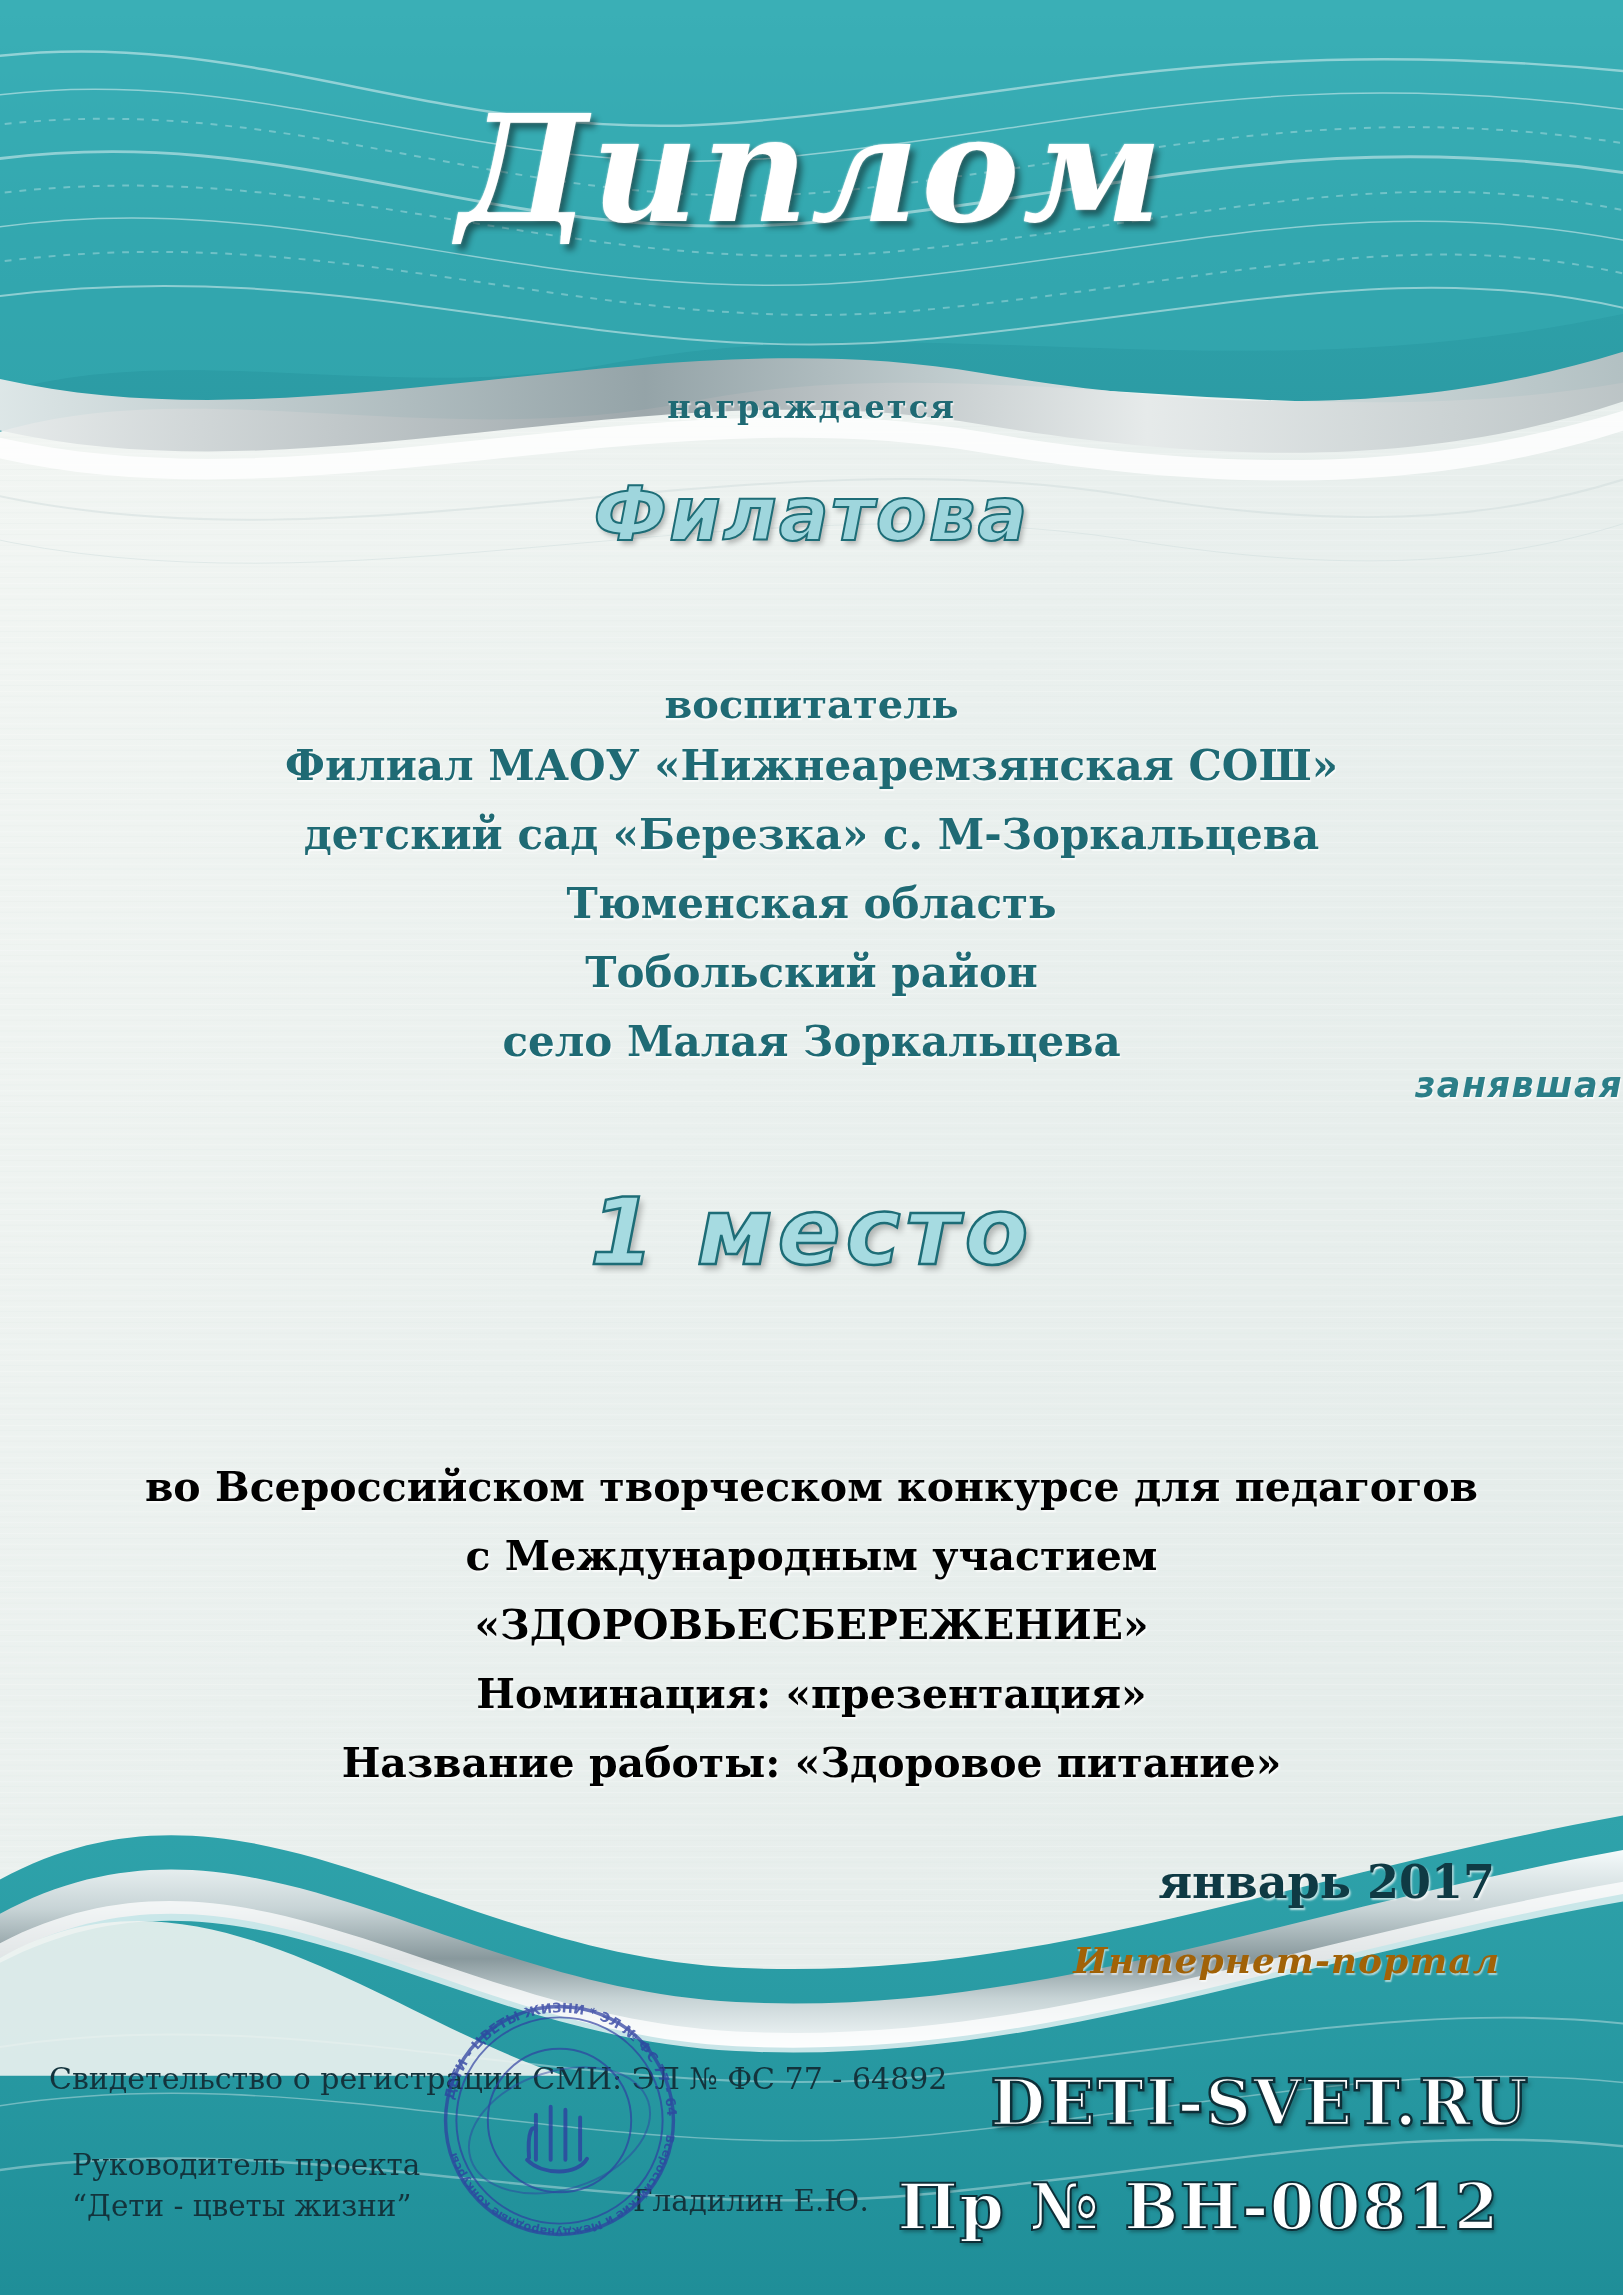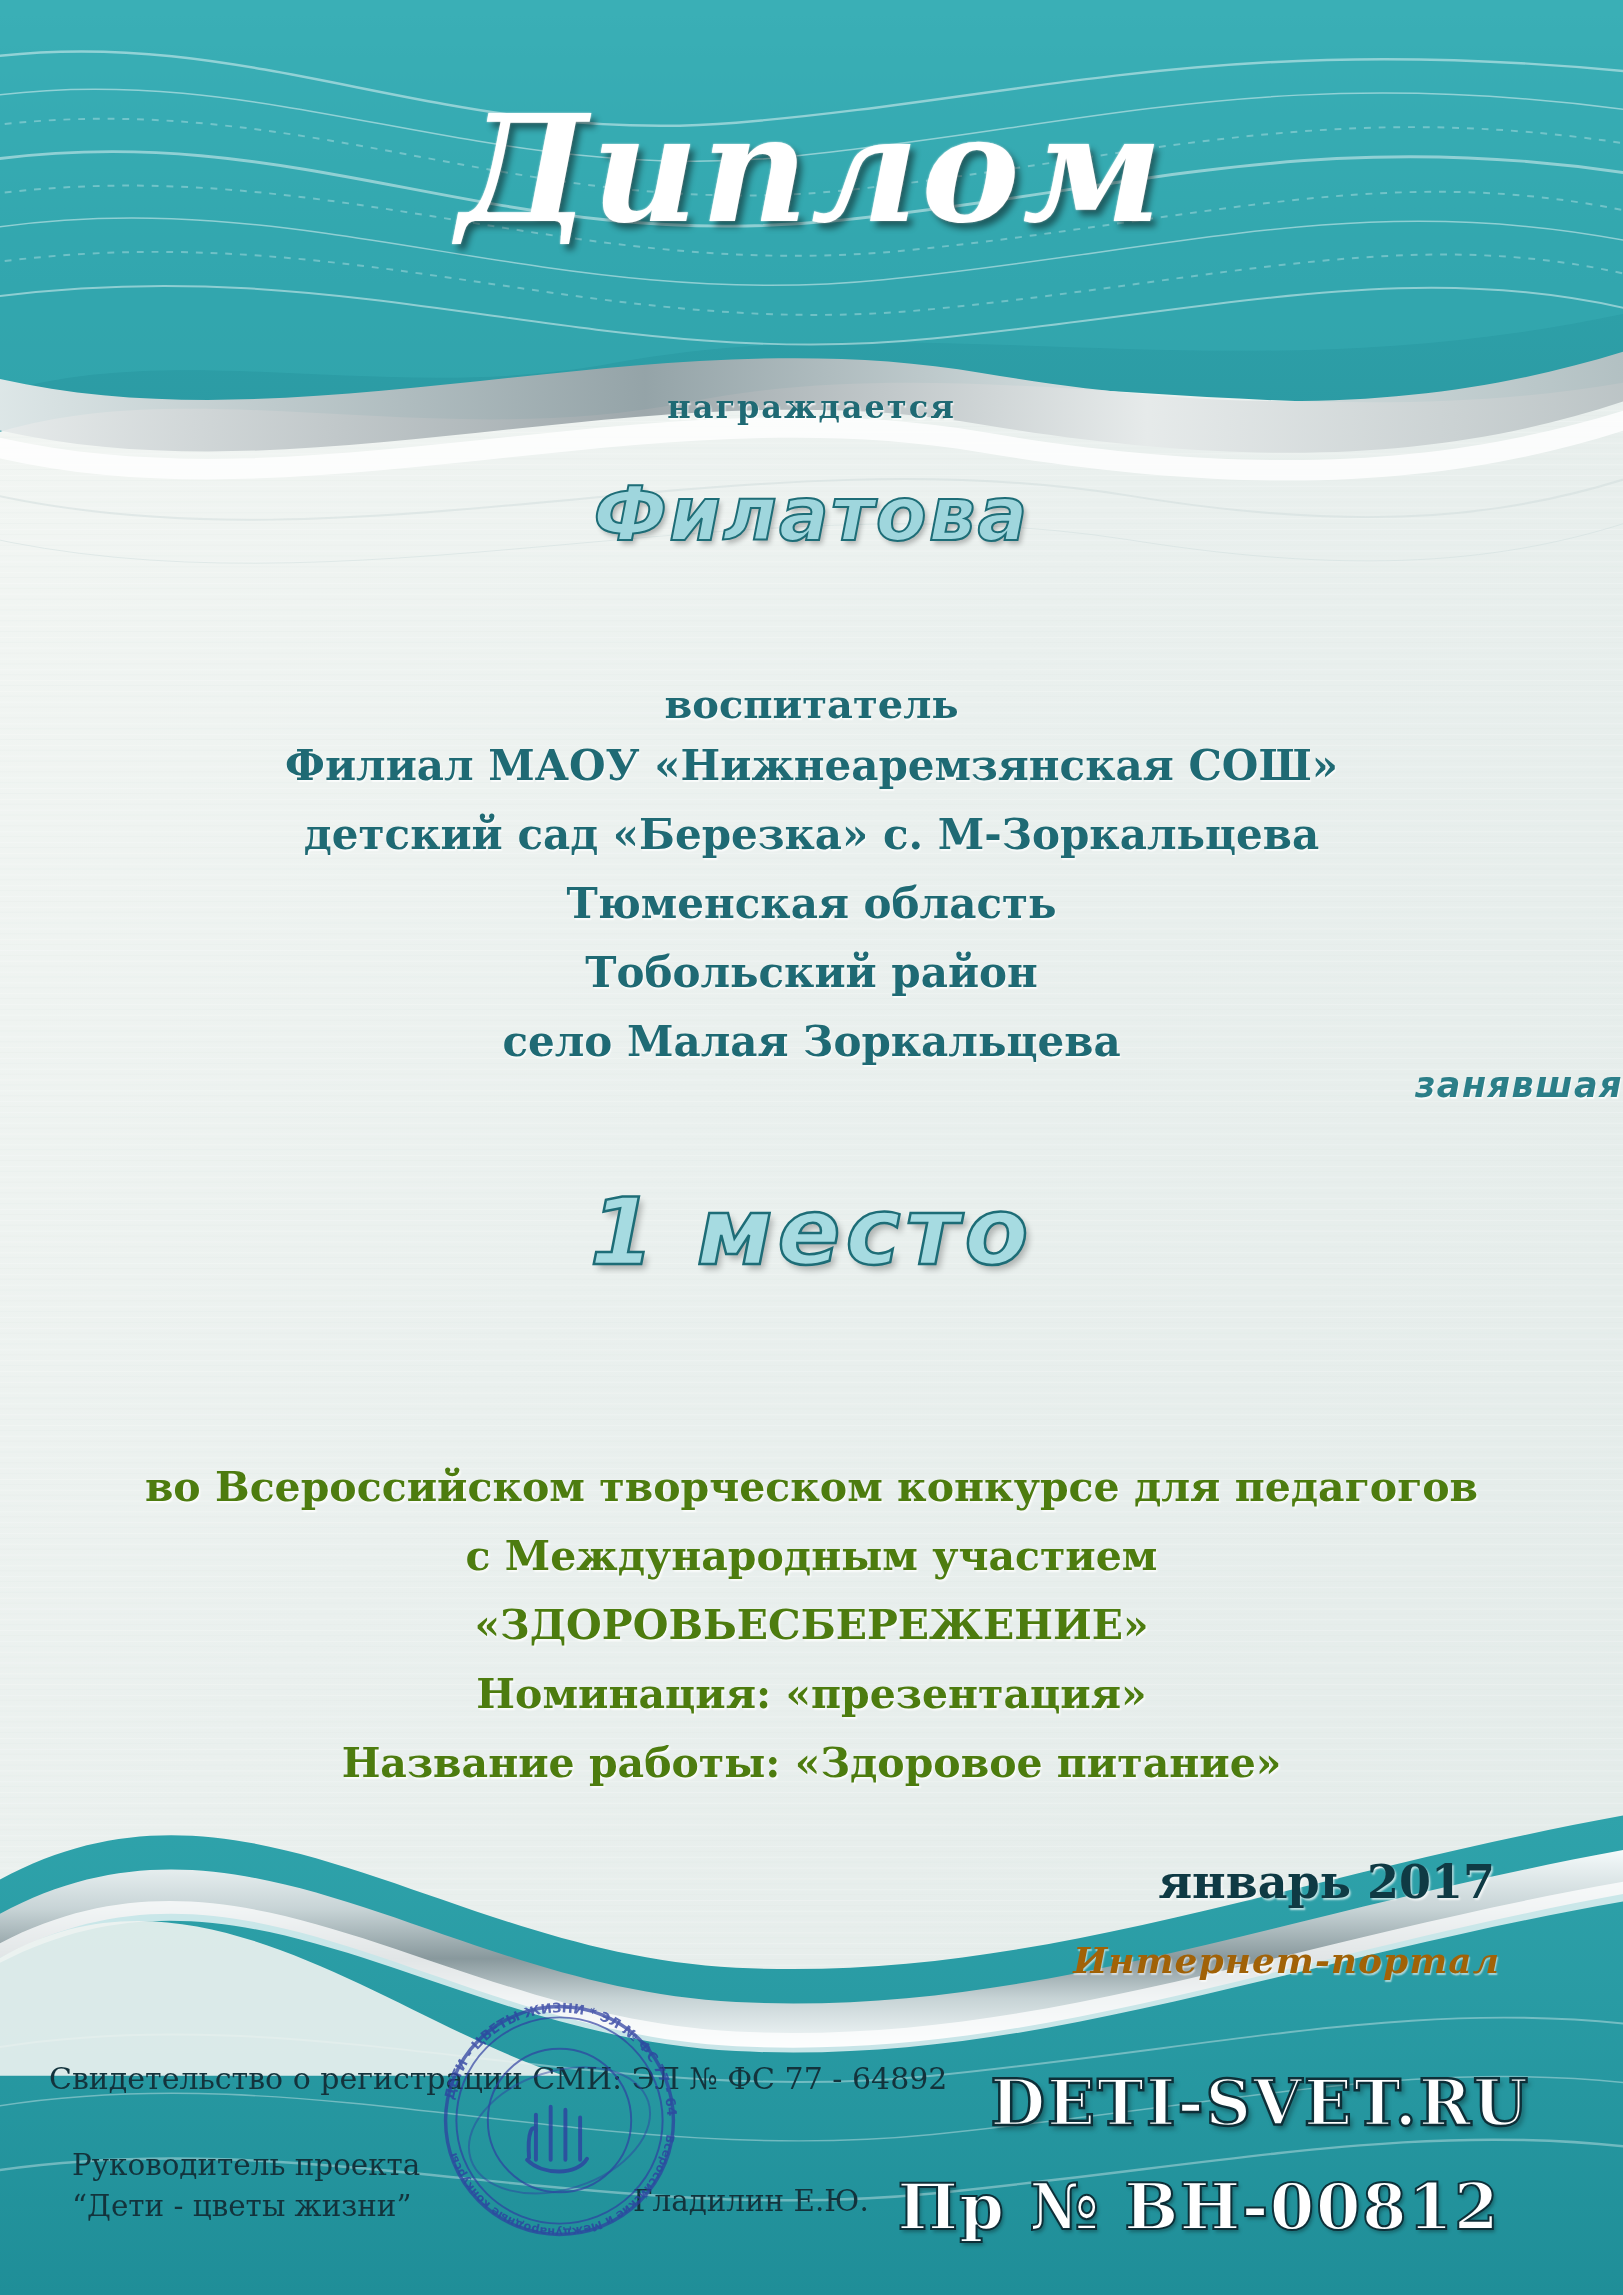"во Всероссийском творческом конкурсе для" .contest div { color: #4d7c0f -> #000000 }
